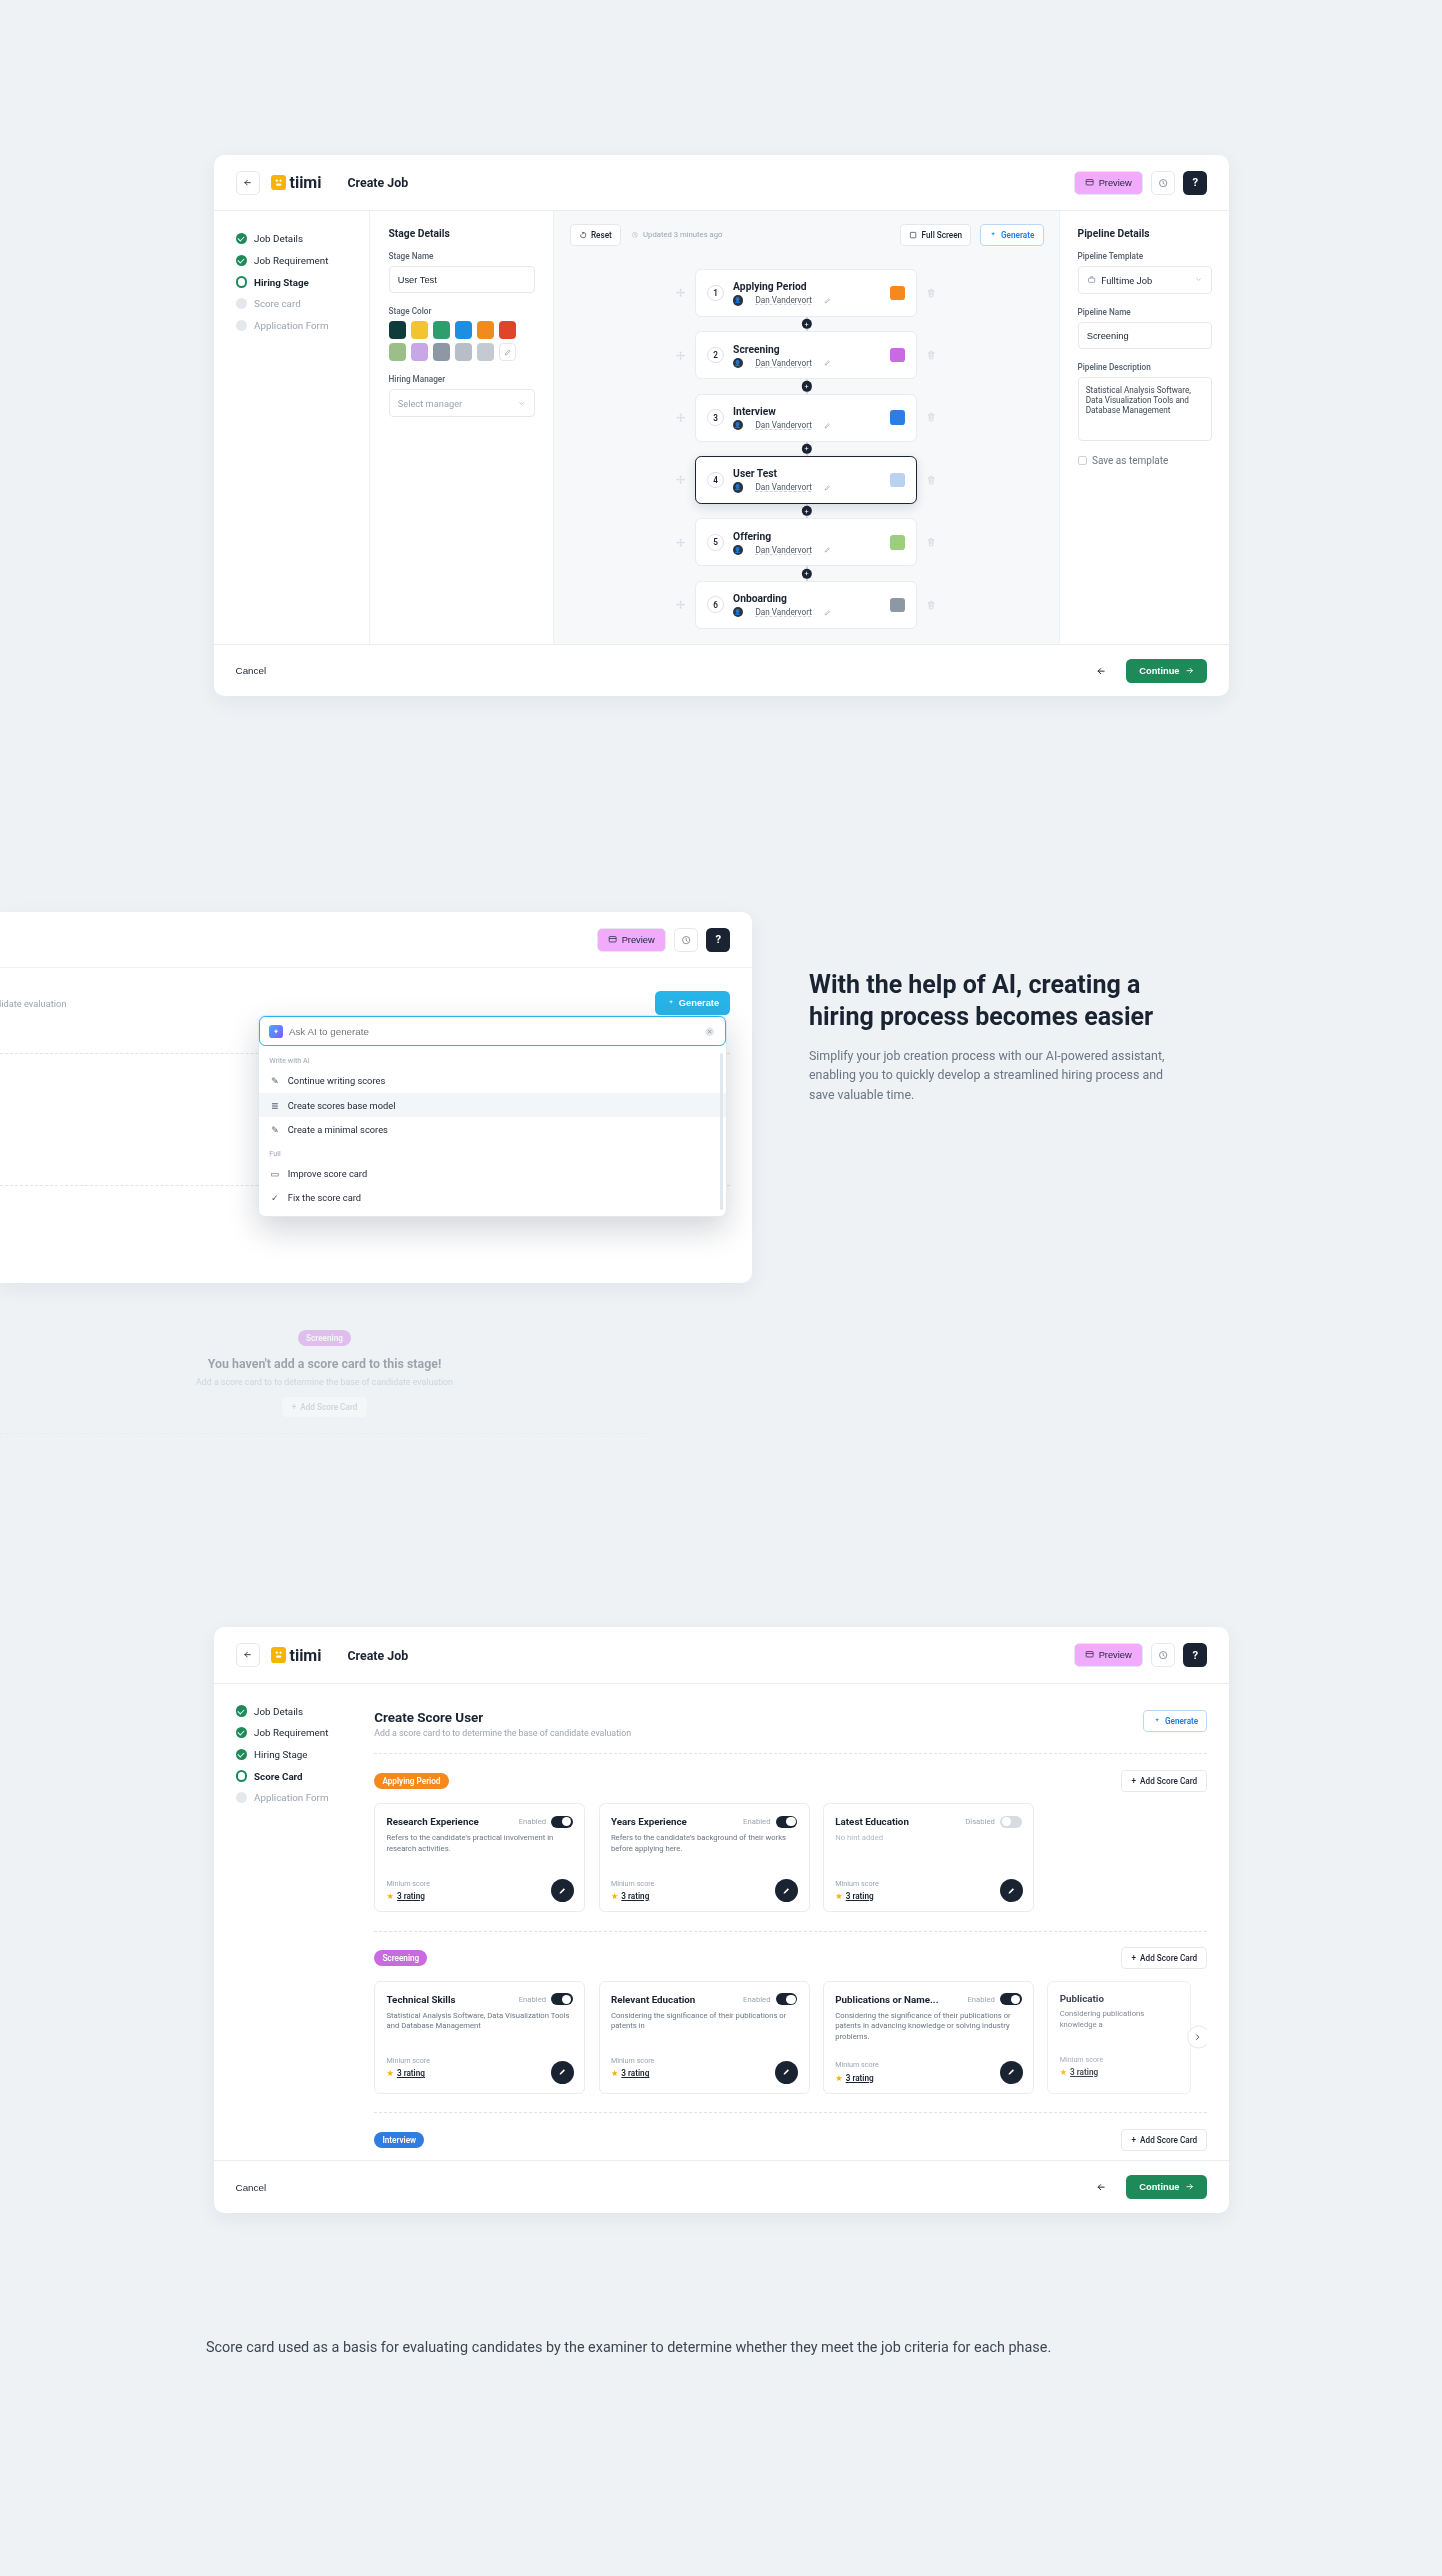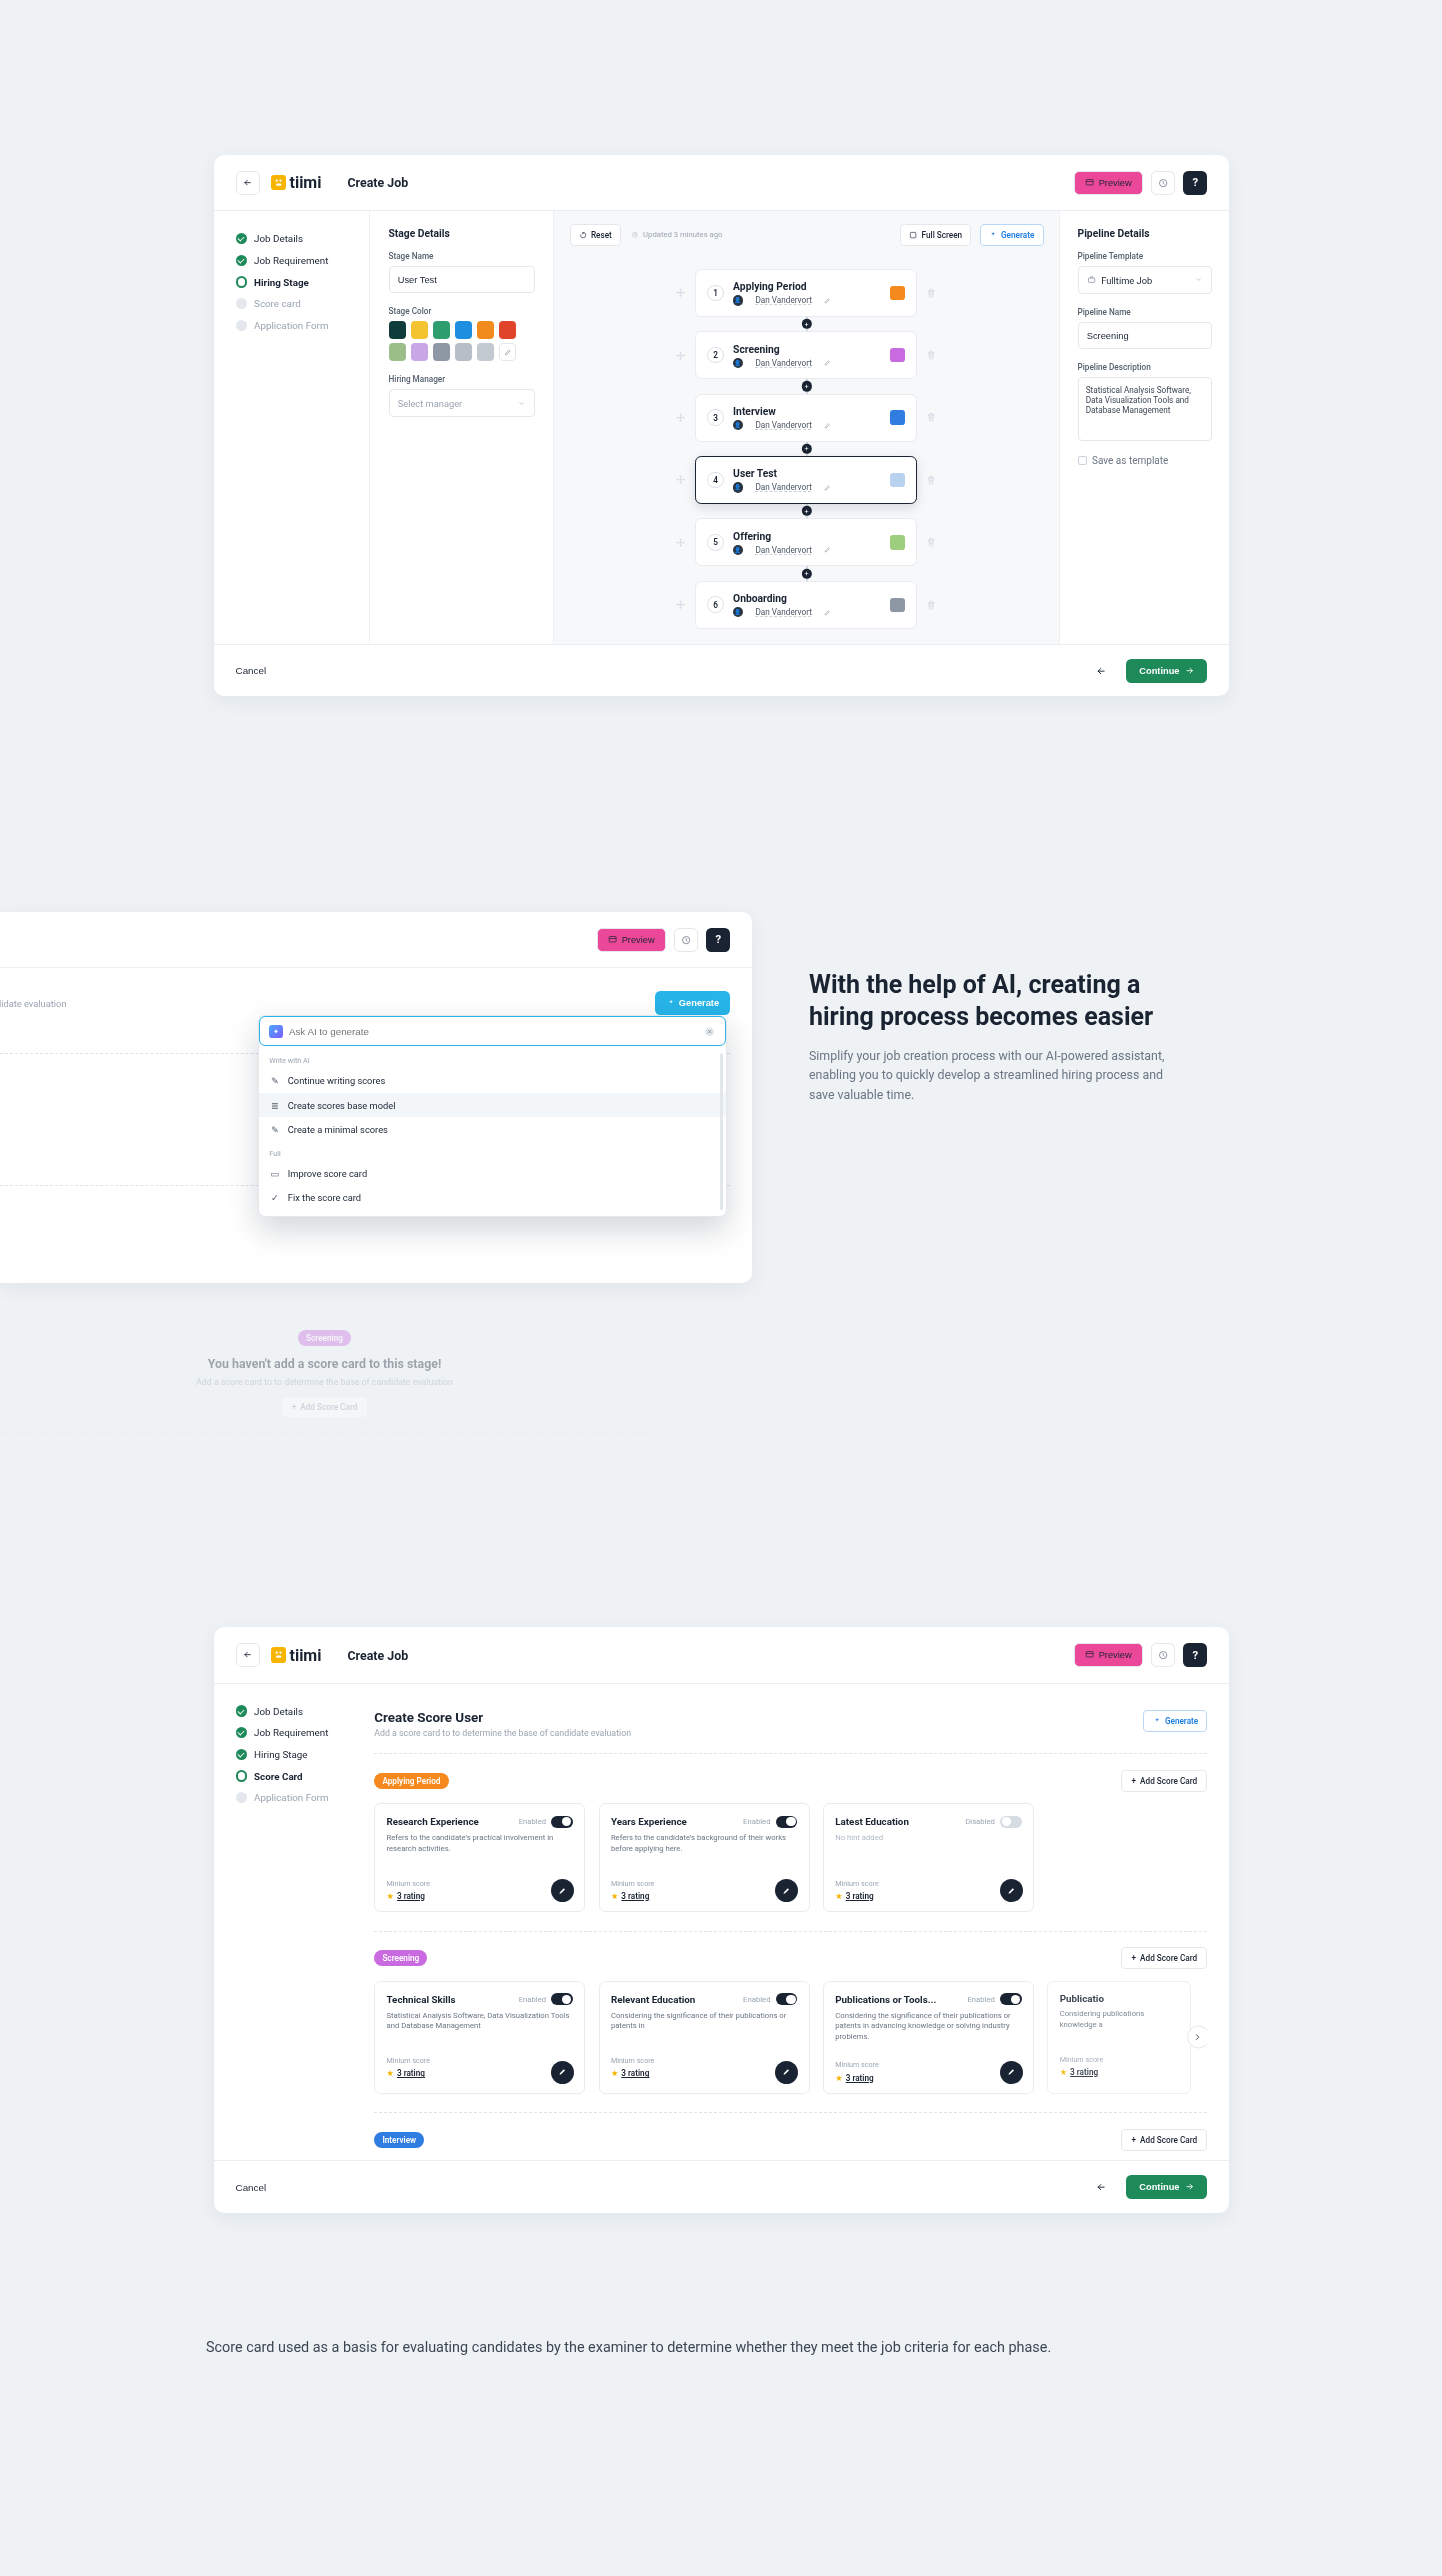"Preview" .btn-outline { background: #ec4899 -> #f0abfc }
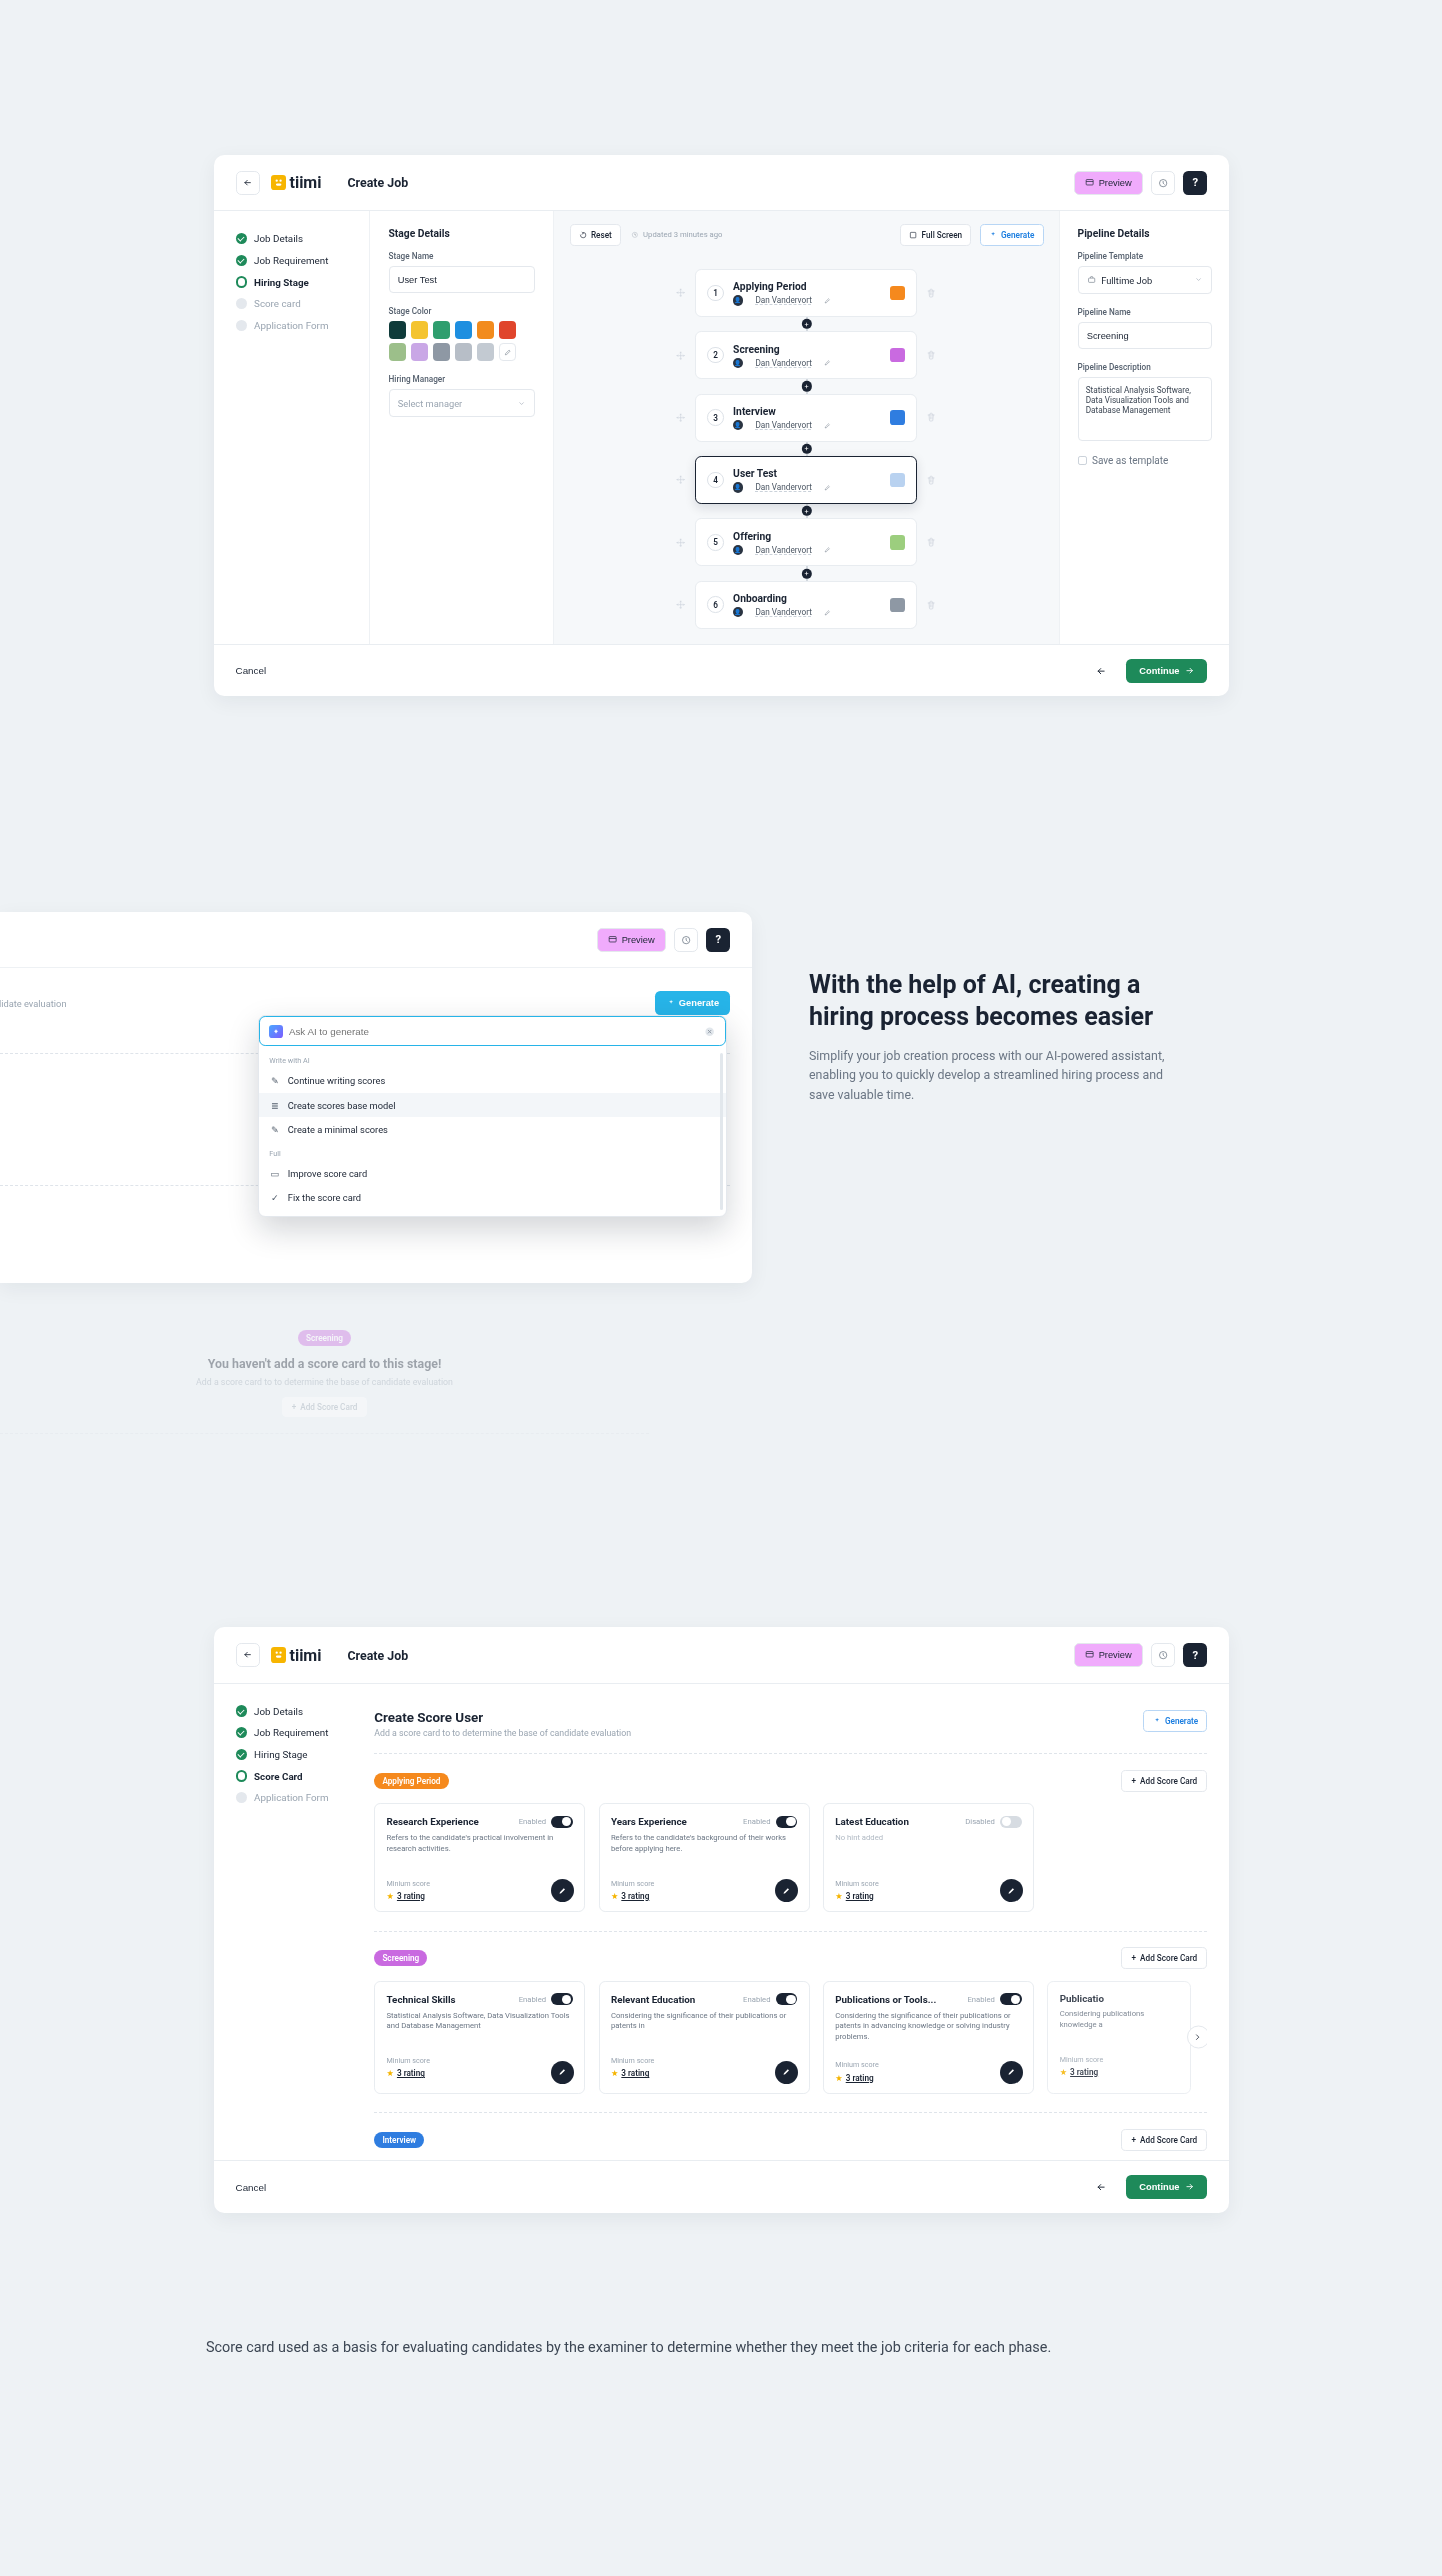"Publications or Tools..." div.sc-name { text: Tools -> Name }
